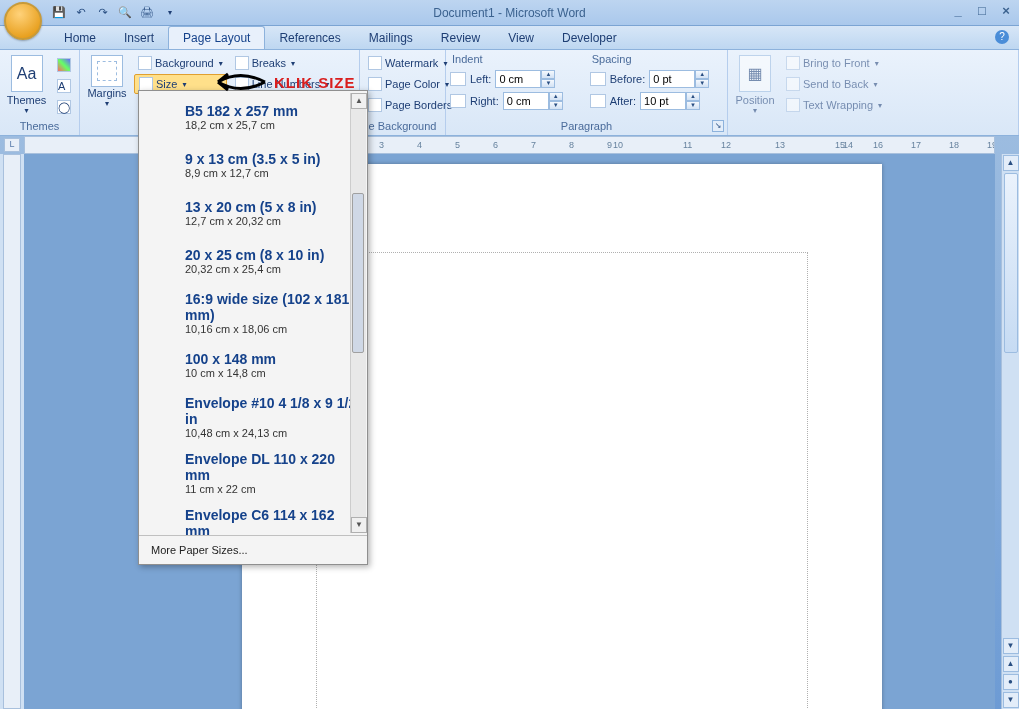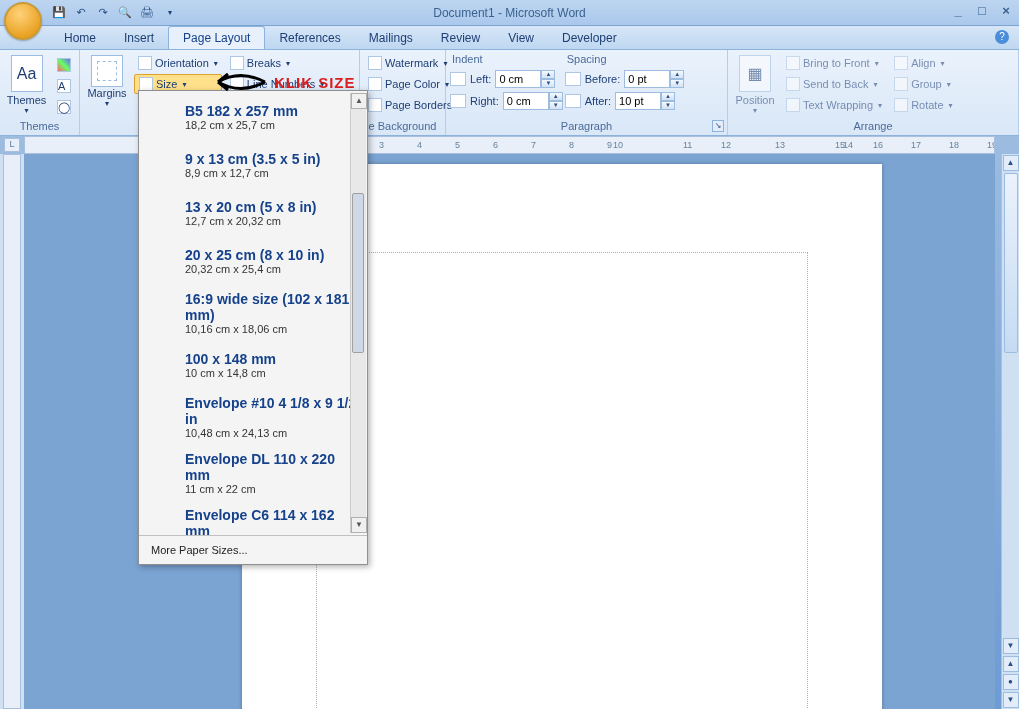"Orientation" span { text: Orientation -> Background }
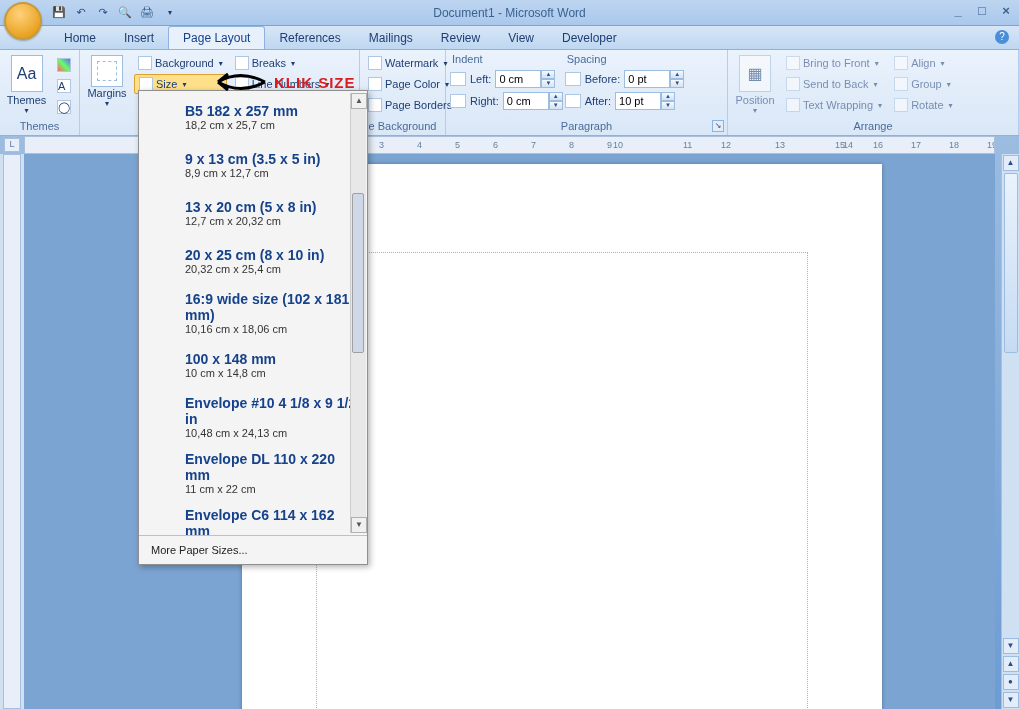"Indent" div.group-body { gap: 2px -> 27px }
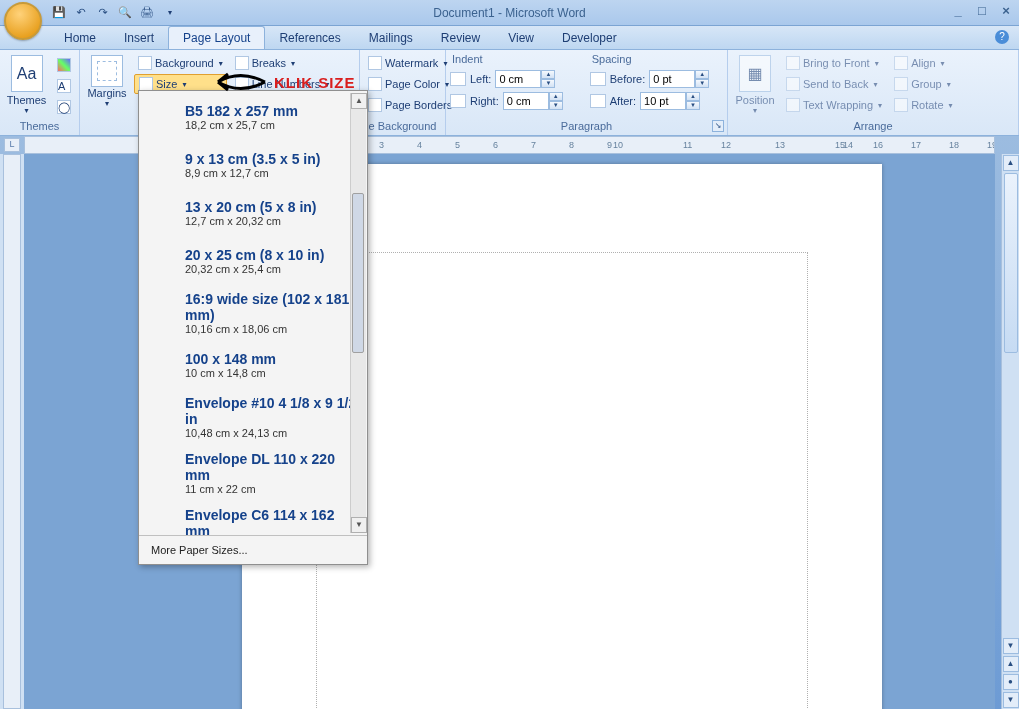"Align" div.col { html: <div> <span> <span></span> <span>Align</span> </span> <span> <span></span> <span>Group</span> </span> <span> <span></span> <span>Rotate</span> </span> </div> -> none }
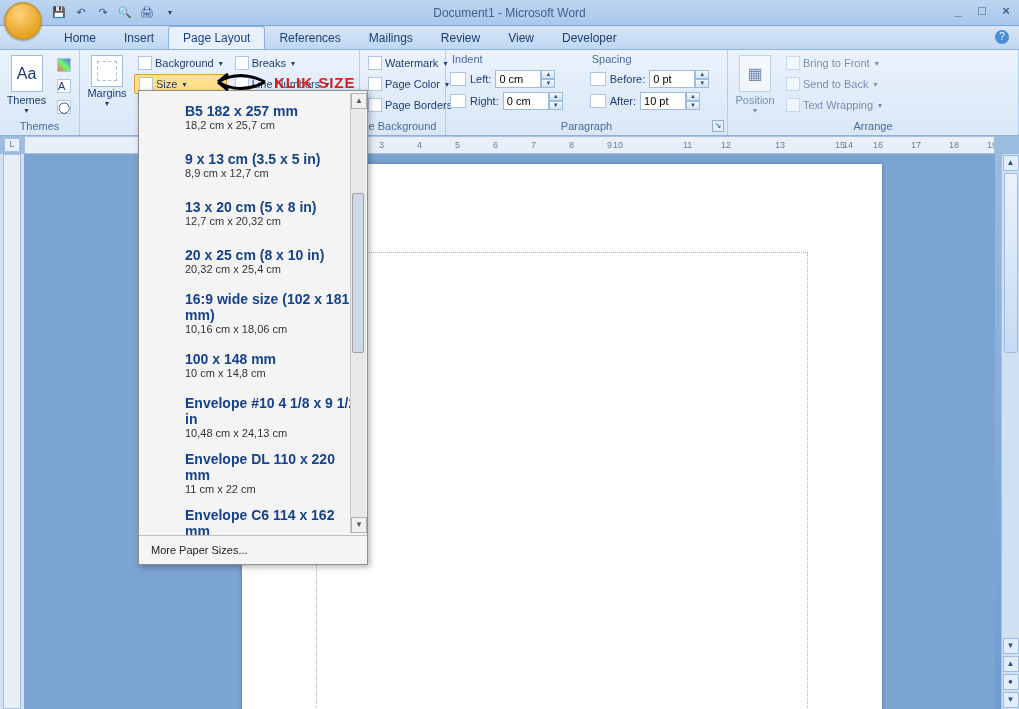"Arrange" div.group-label { html: <div>Arrange</div> -> none }
